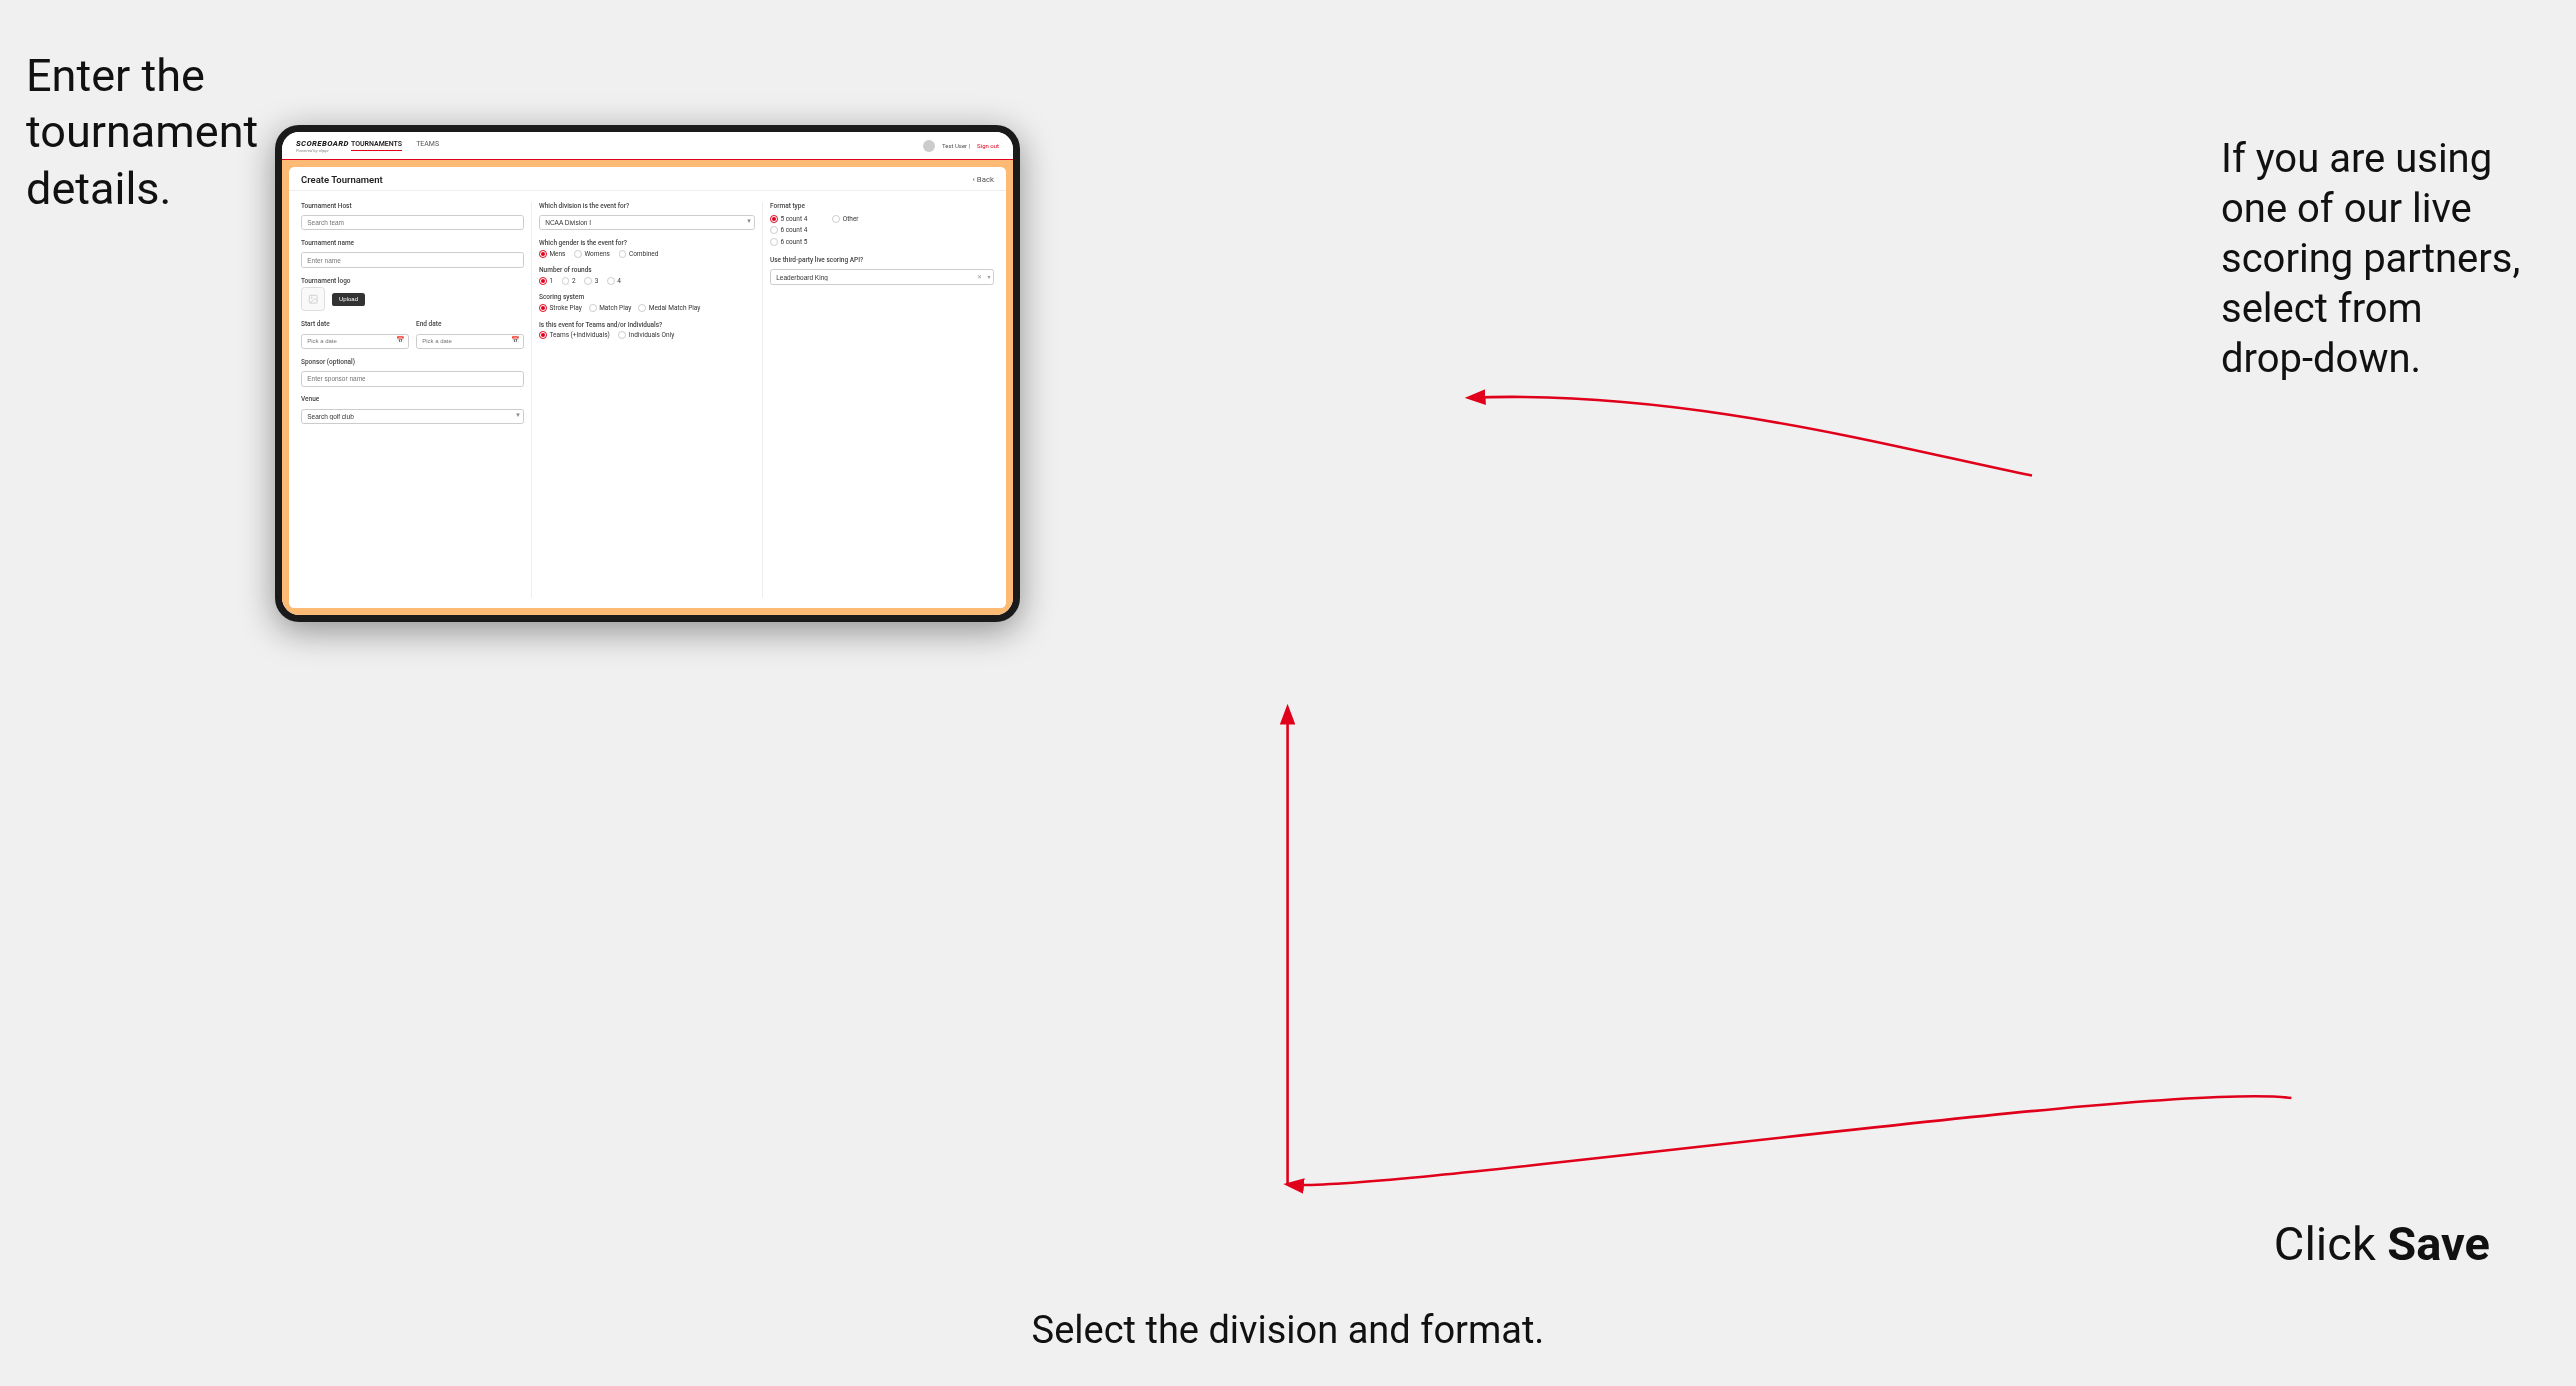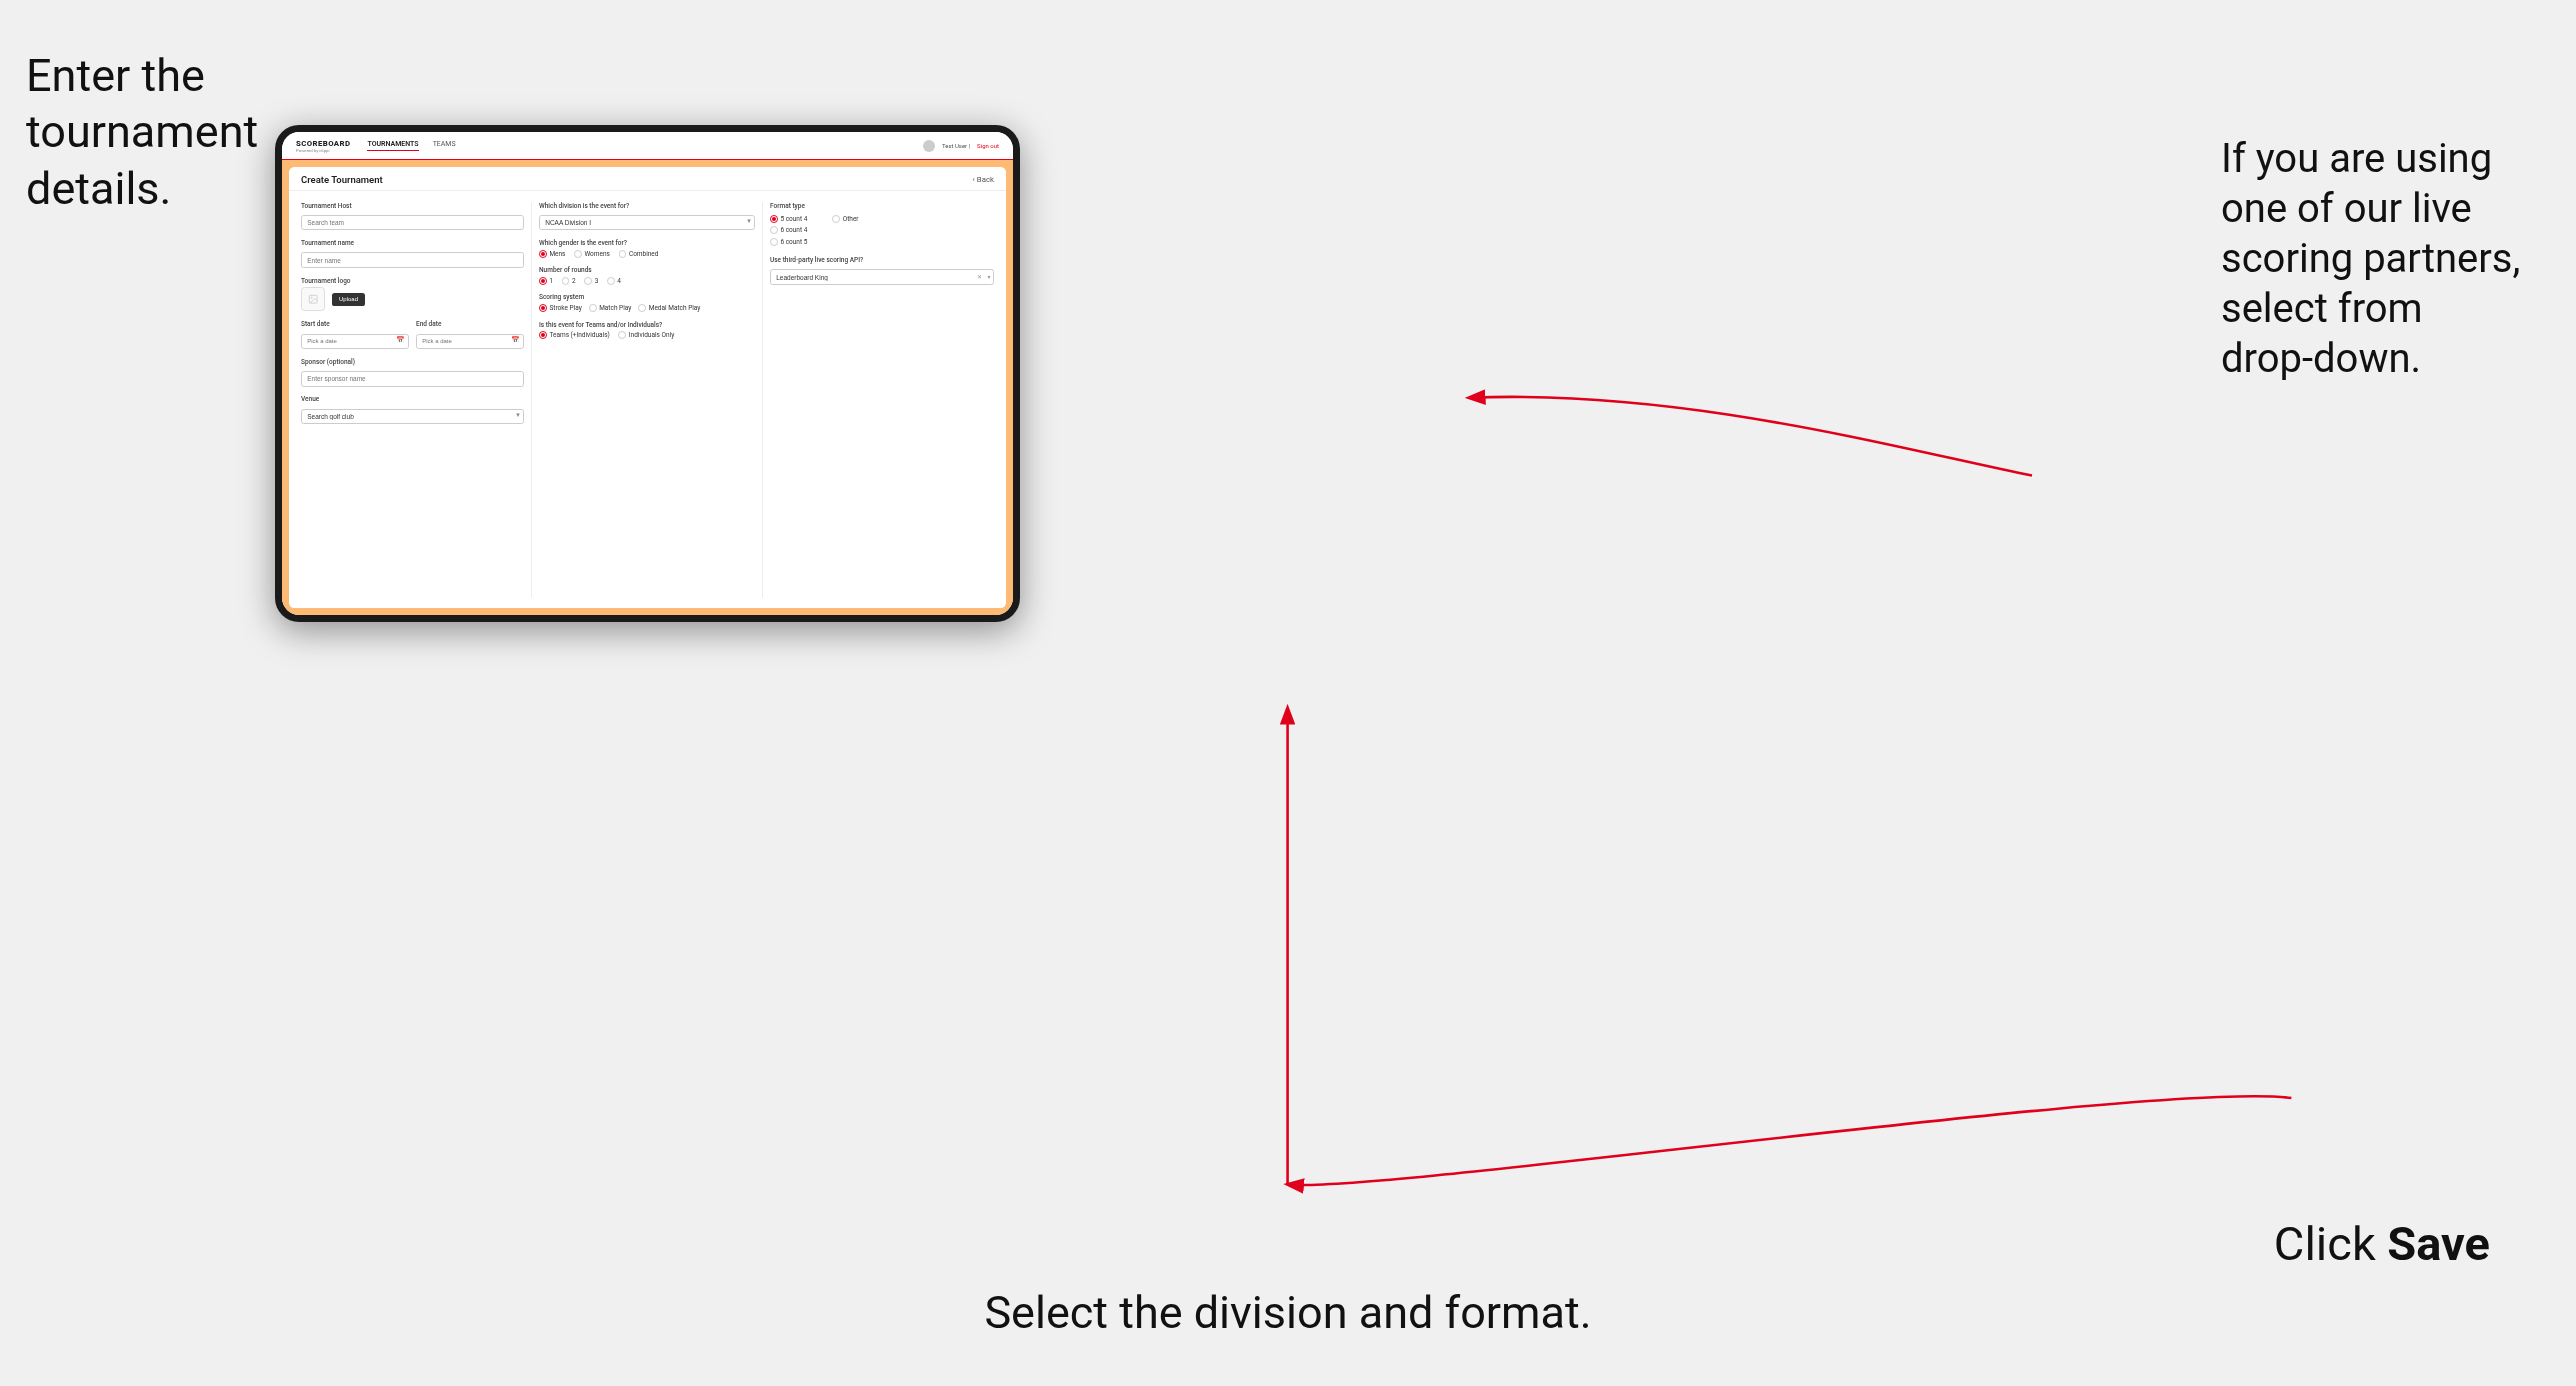"SCOREBOARD" .brand { font-style: none -> italic; margin-right: 17px -> 2px }
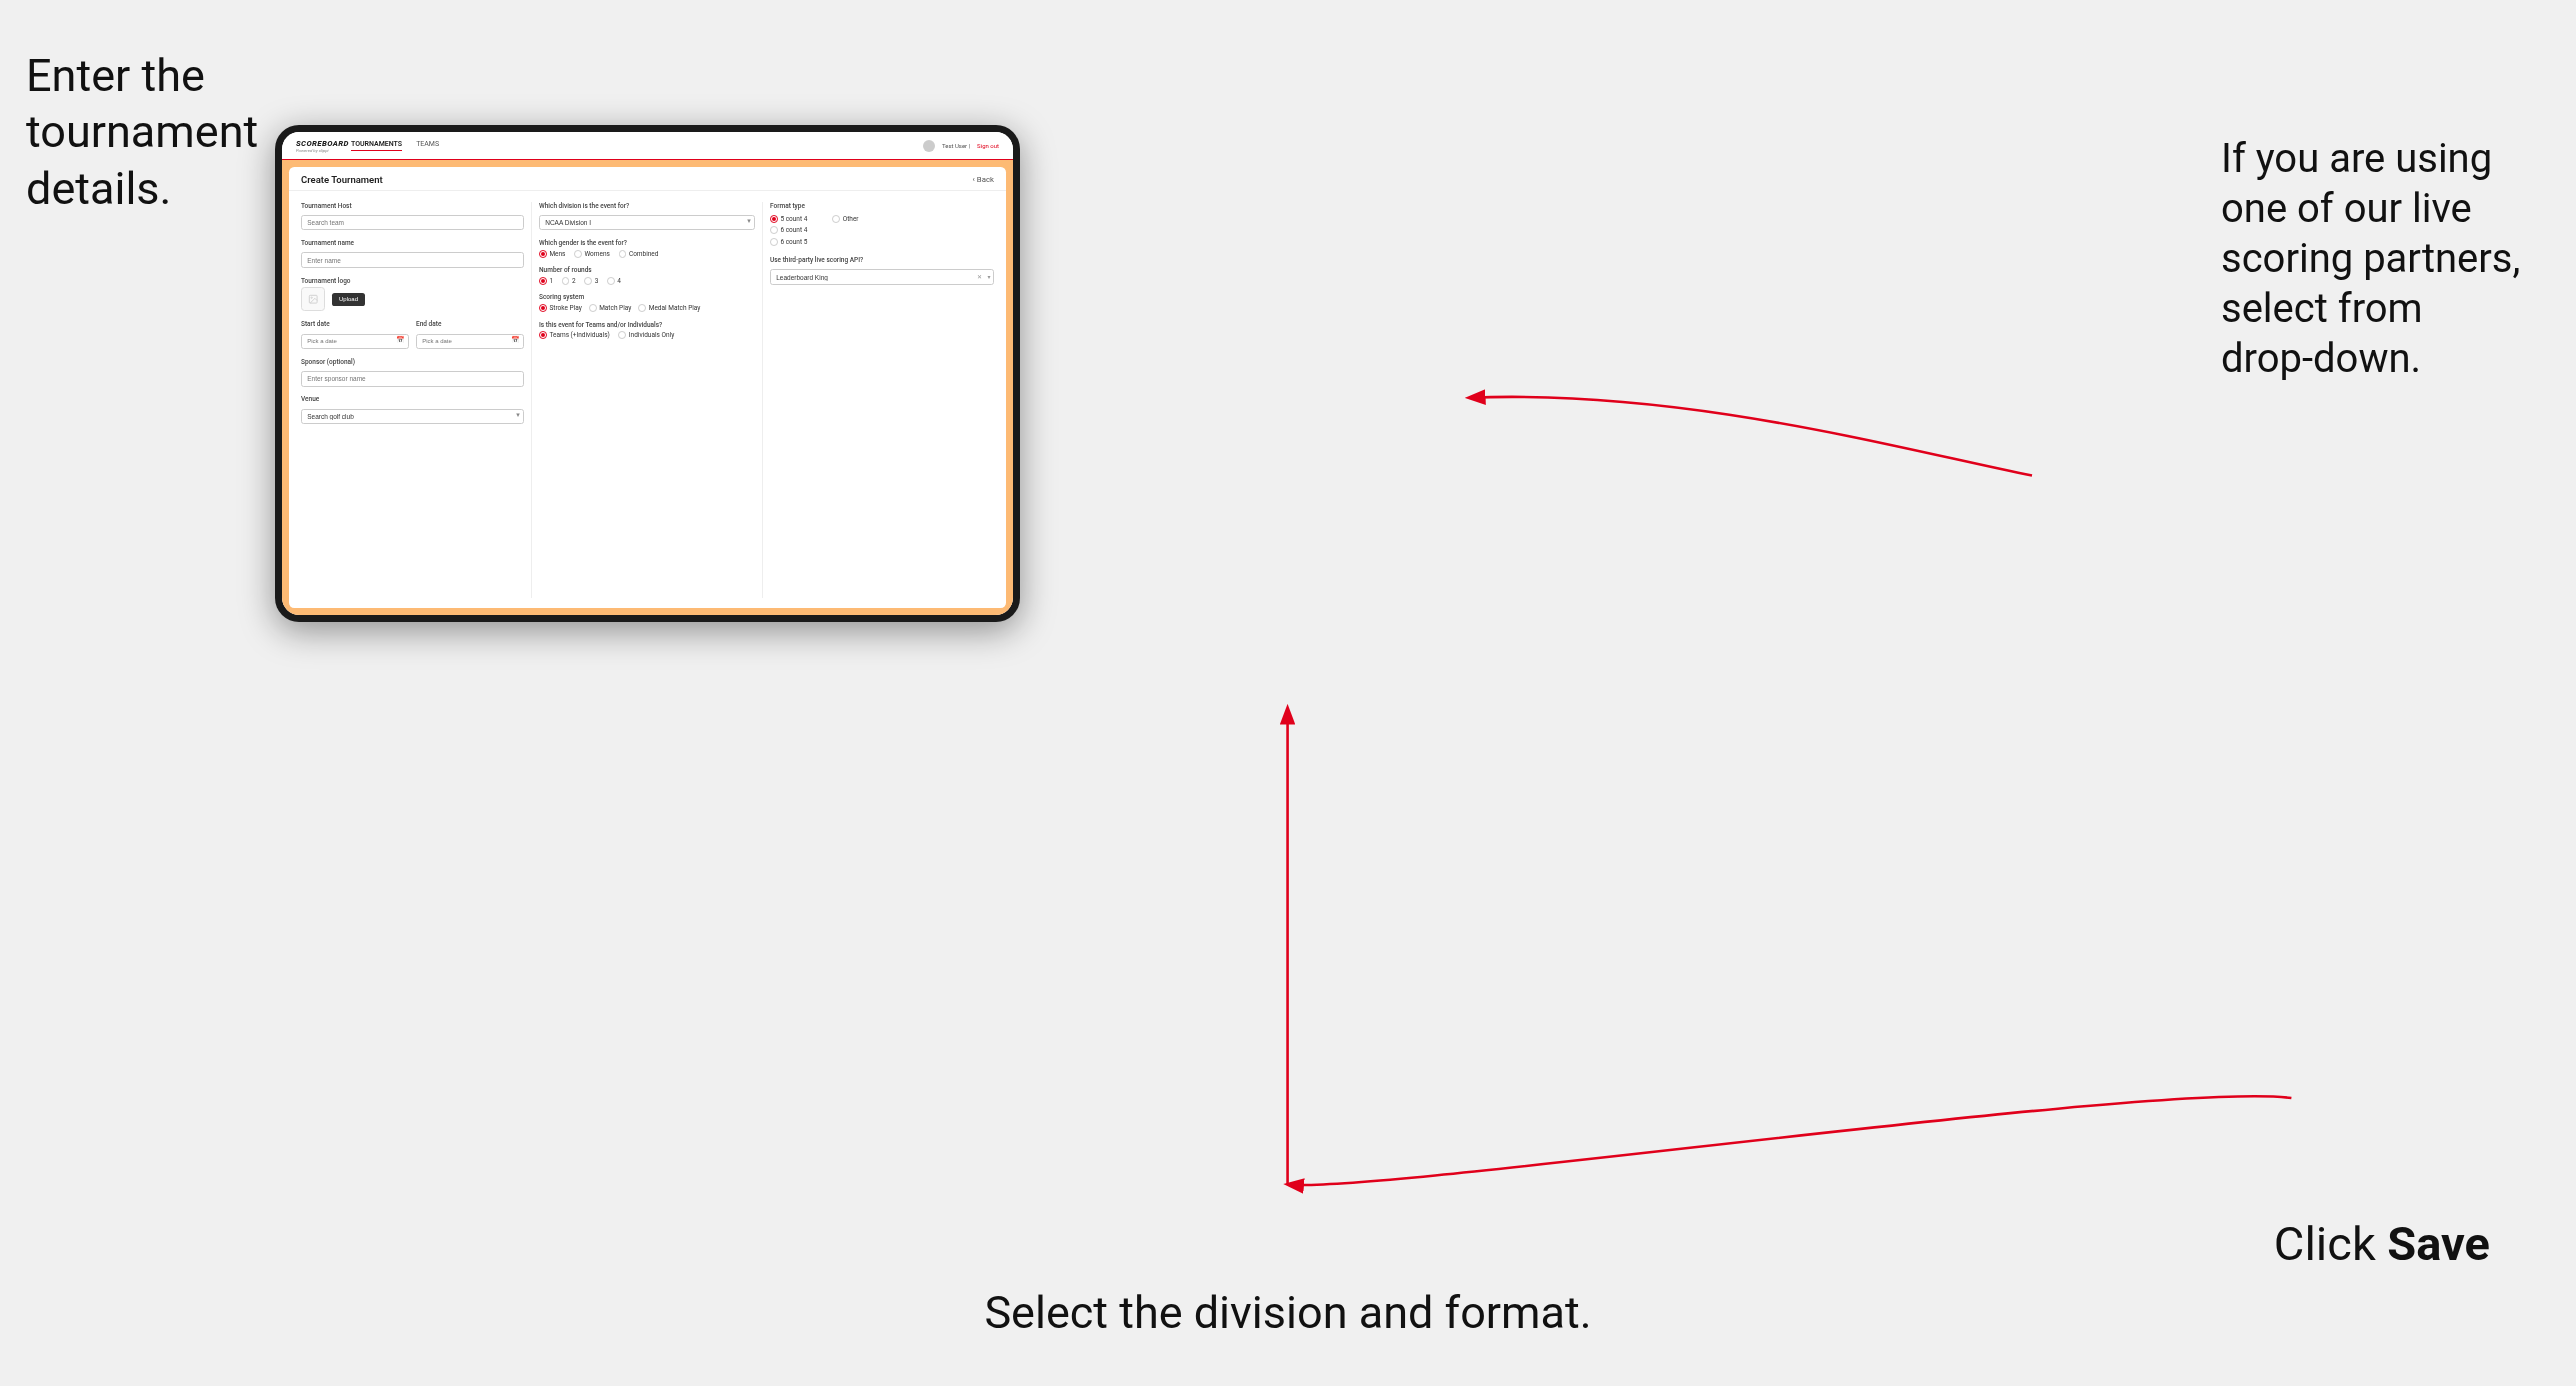"Select the division and format." .annotation-bottom { bottom: 45px -> 32px; font-size: 45px -> 38px }
